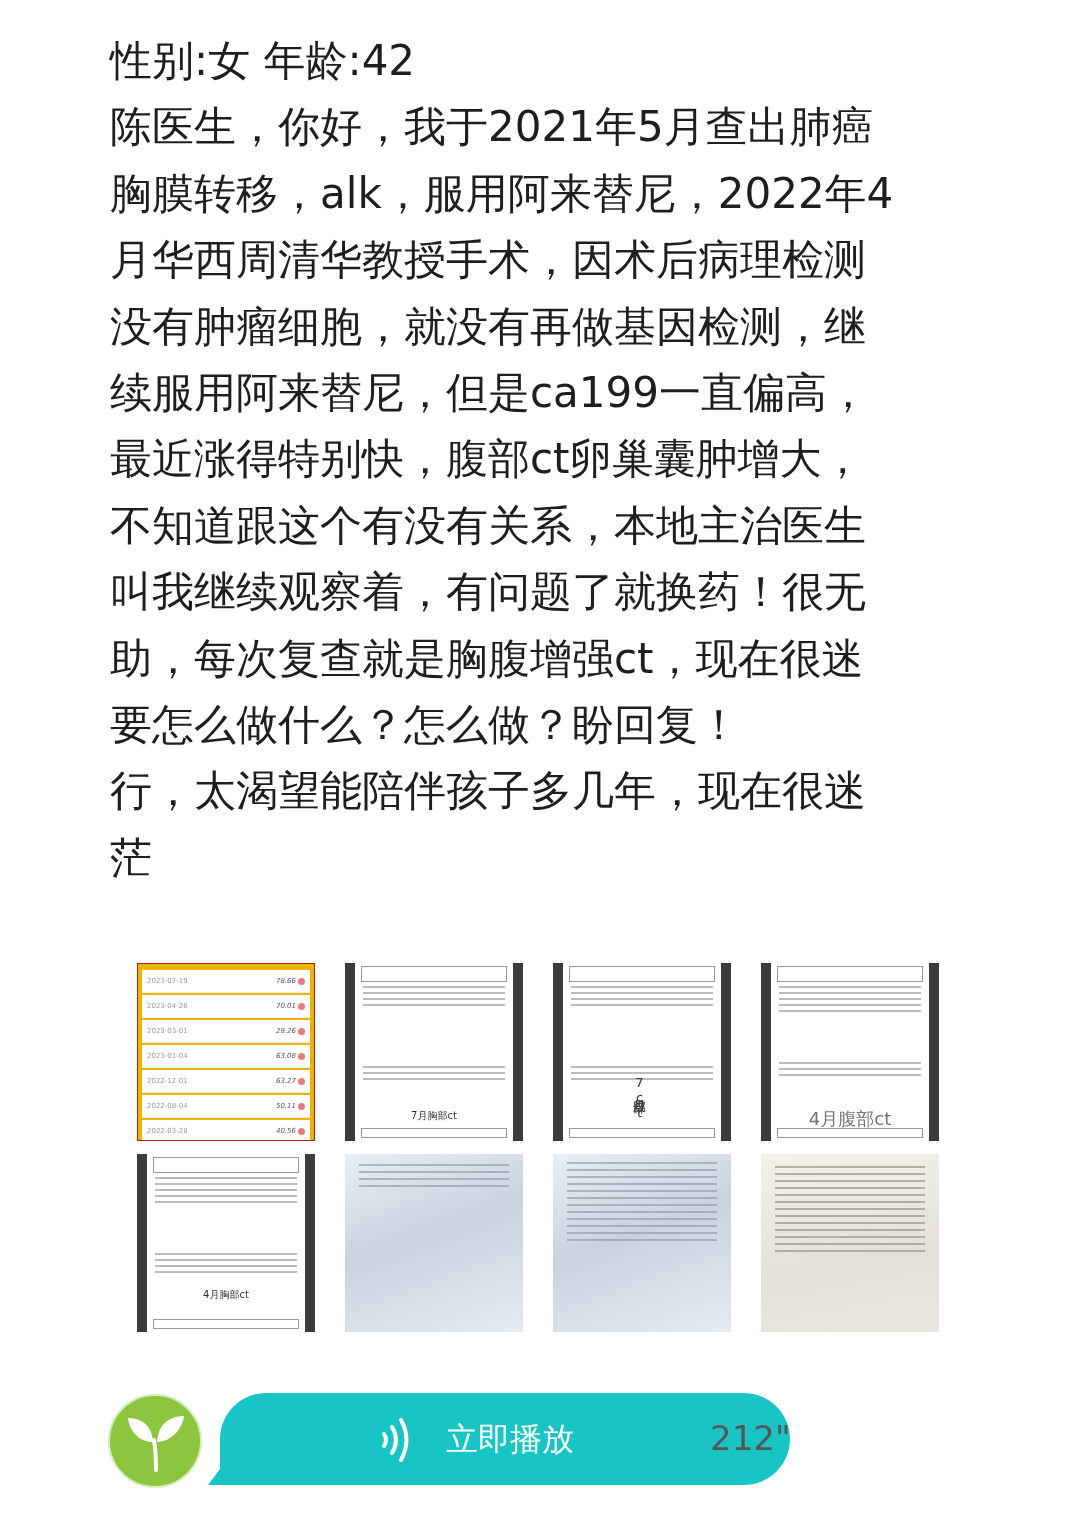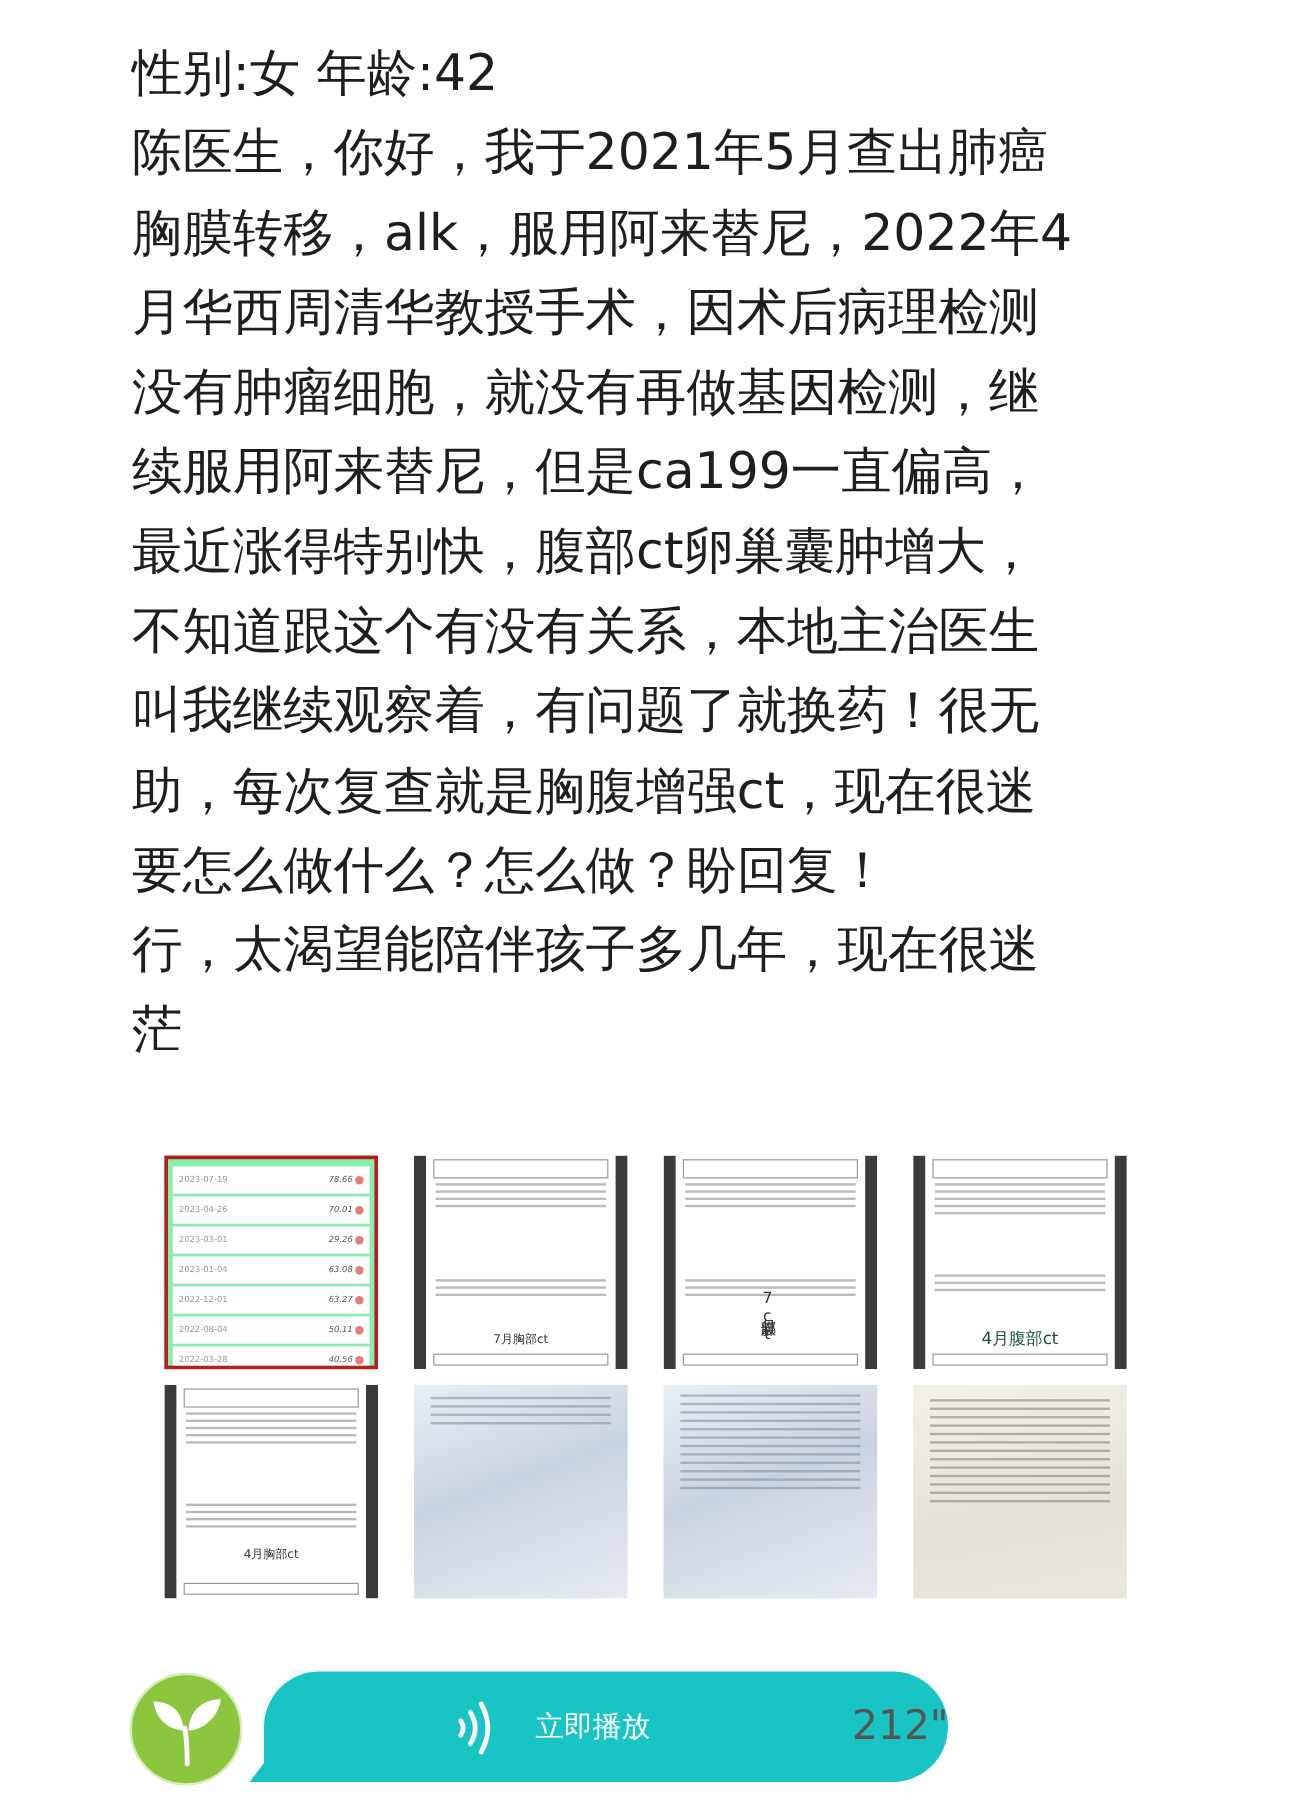"2023-07-19" .t-list { background: #86efac -> #eab308; border: 3px solid #b91c1c -> 1px solid #b91c1c }
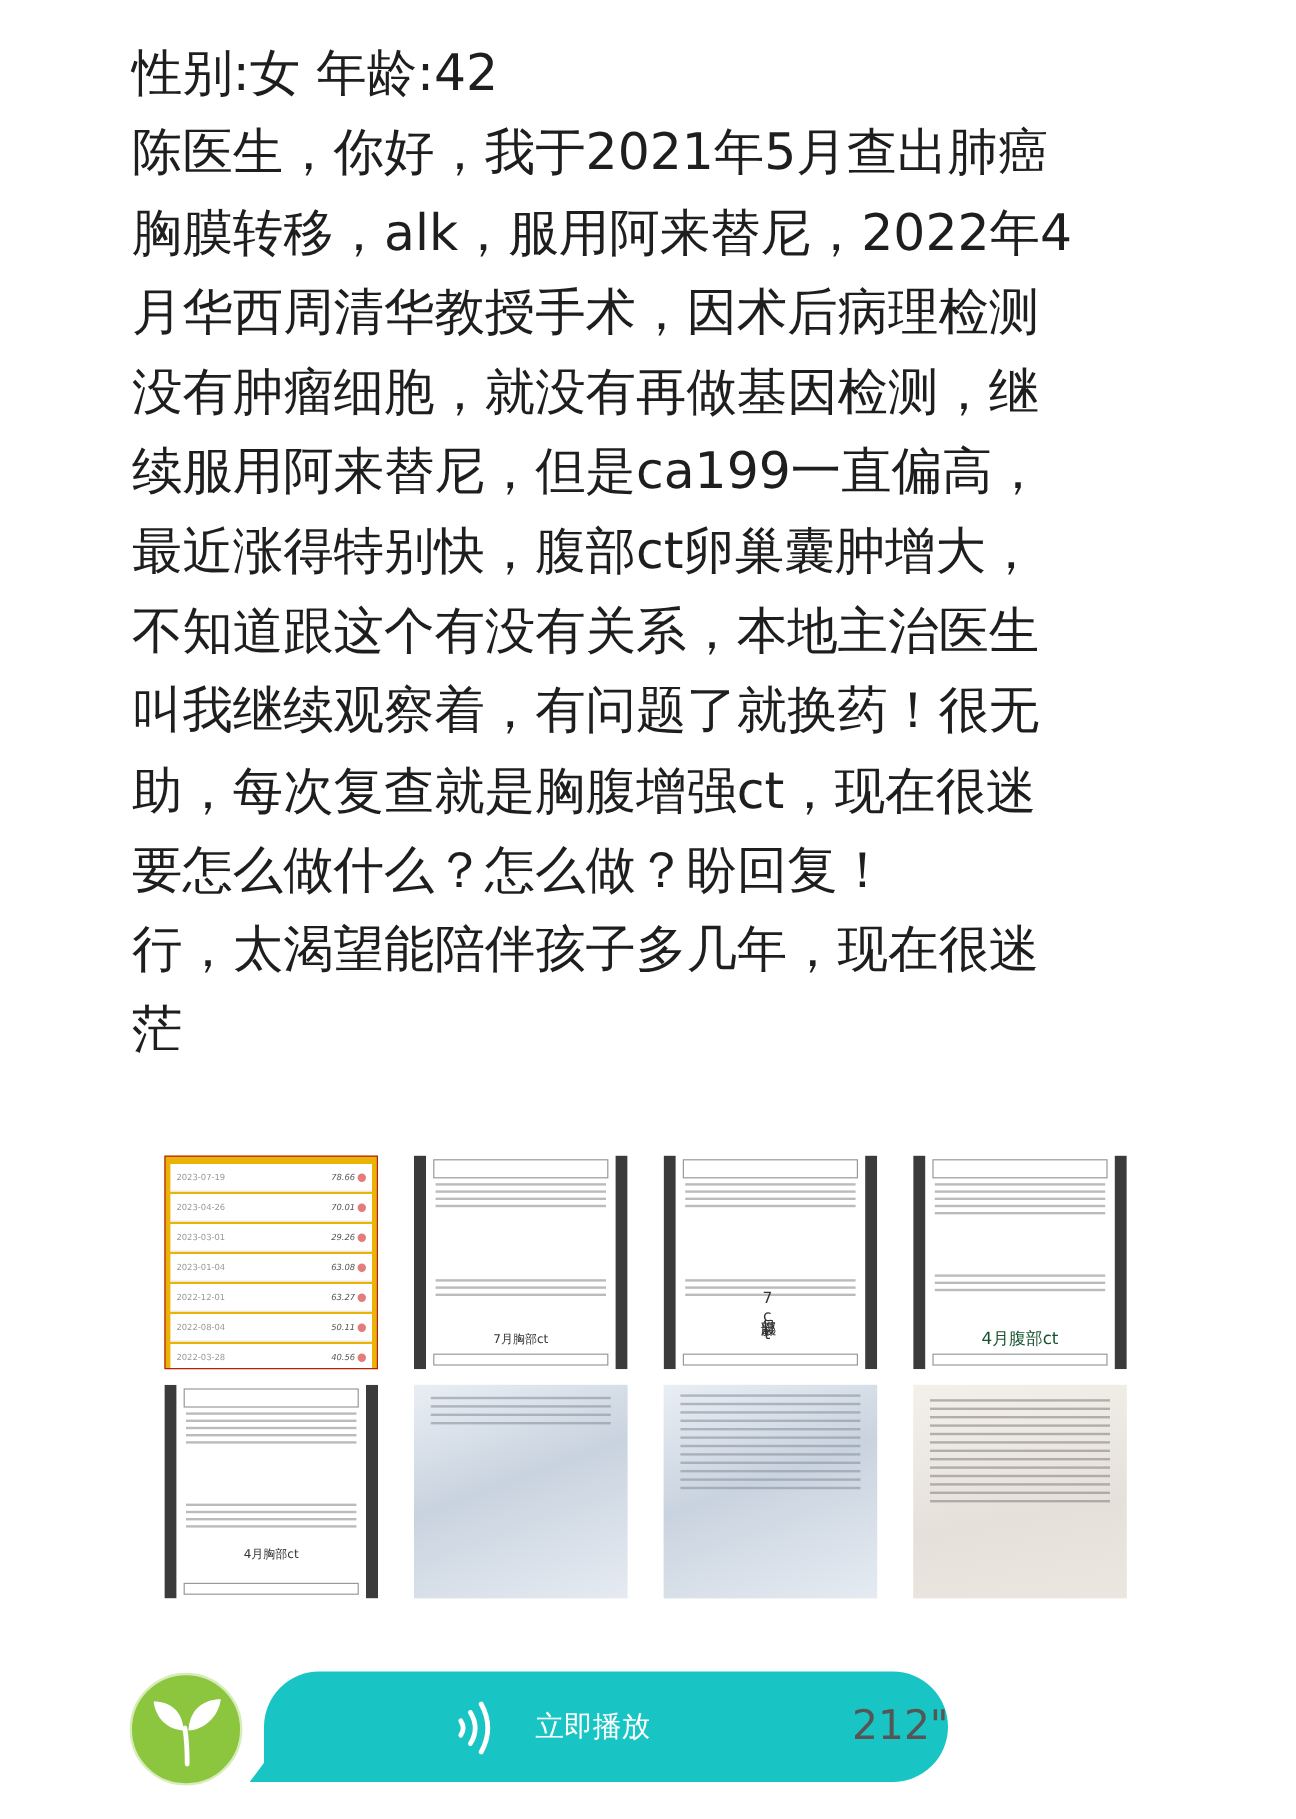"4月腹部ct" .doc .caption.red { color: #14532d -> #737373; font-size: 14px -> 18px }
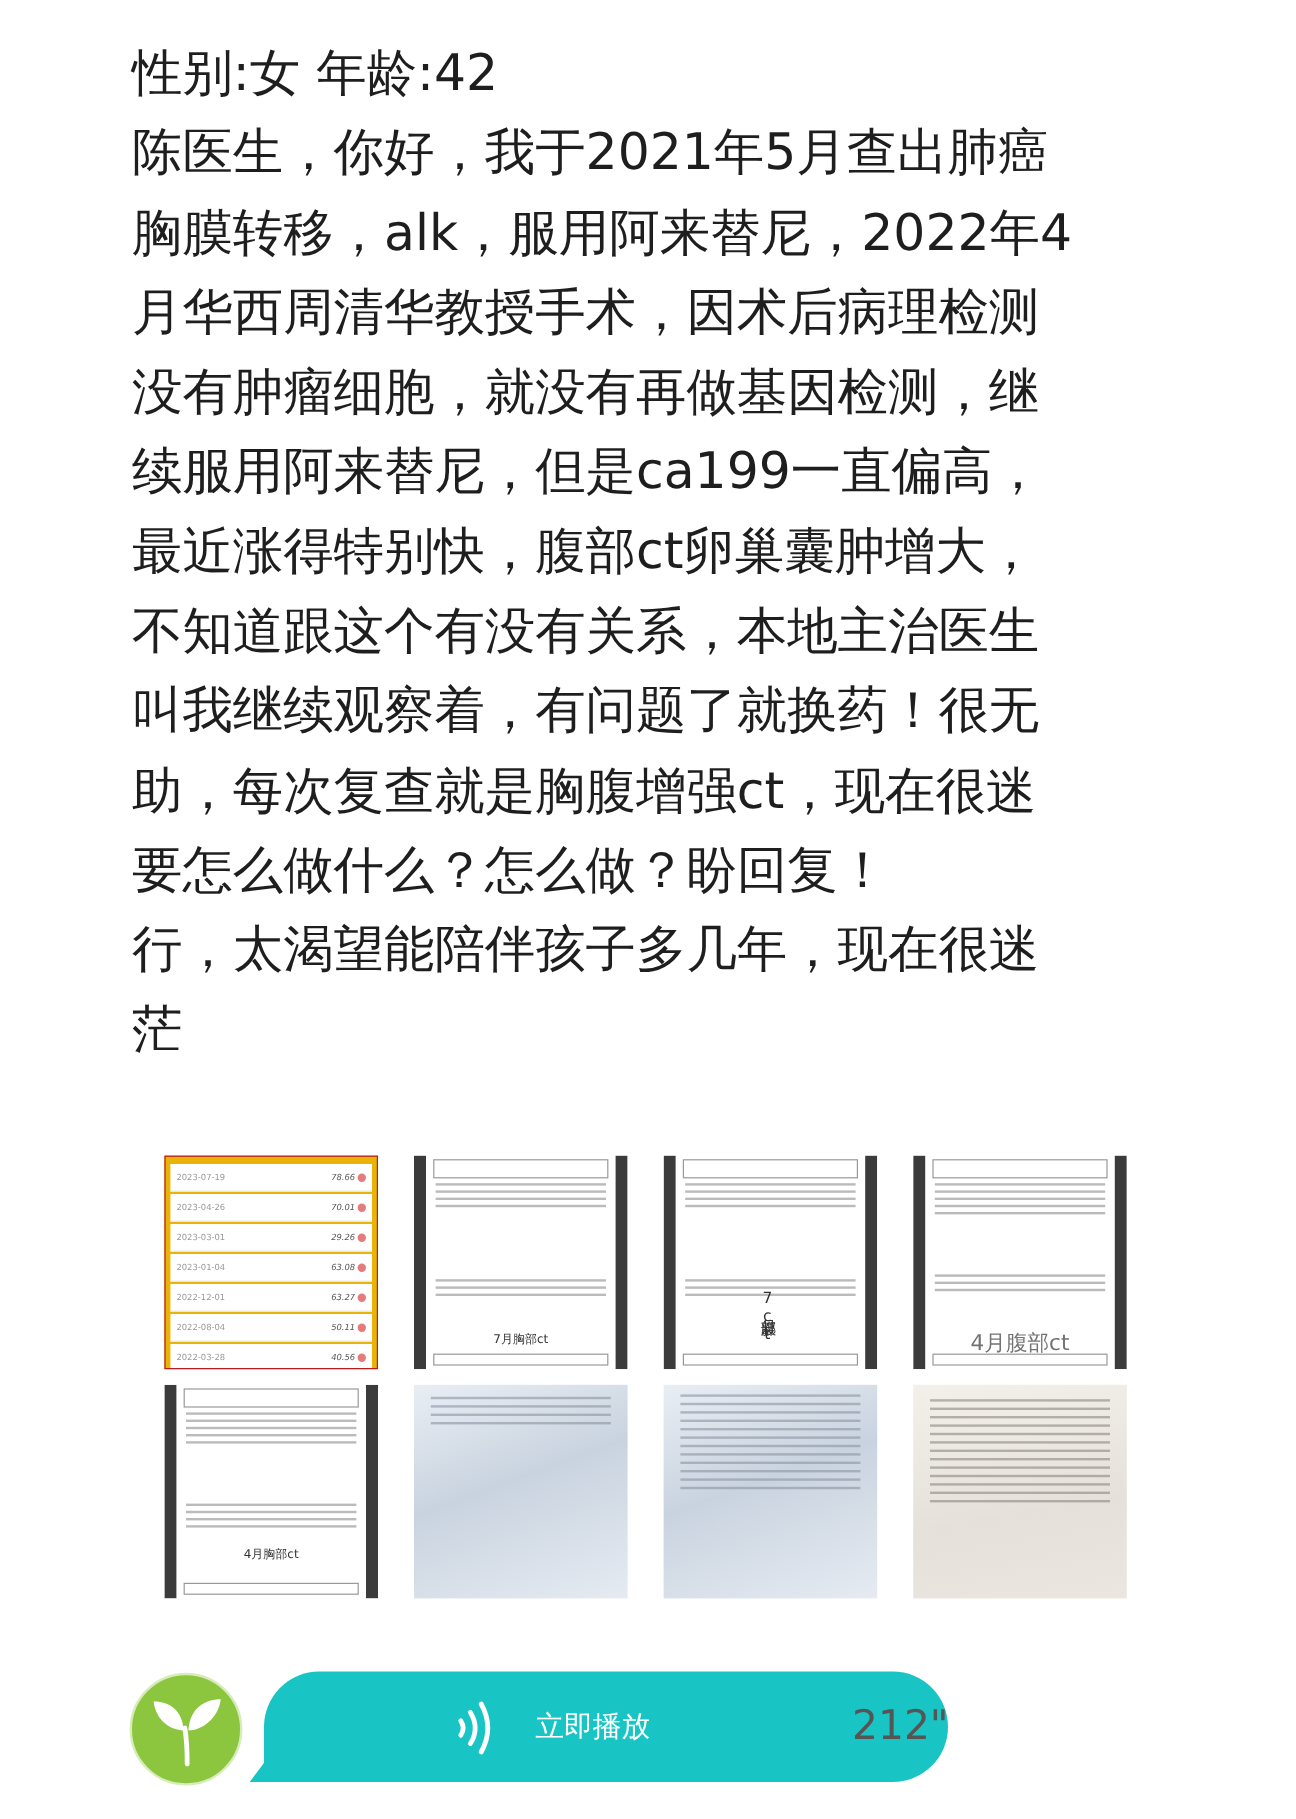"立即播放" .play-label { font-size: 24px -> 32px }
